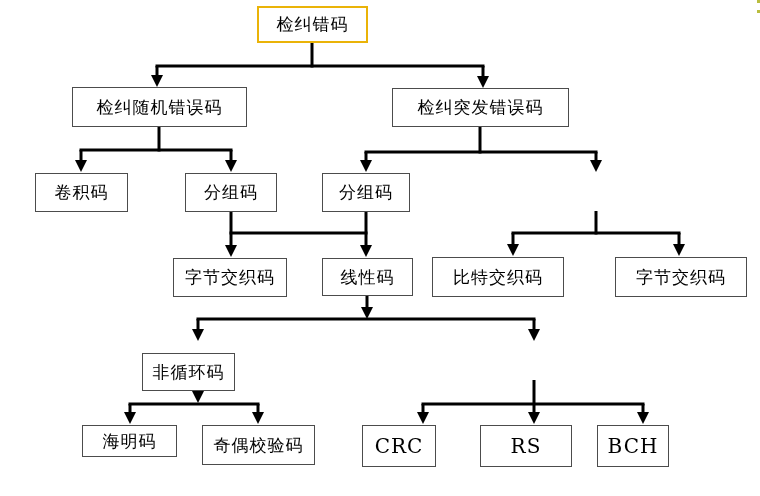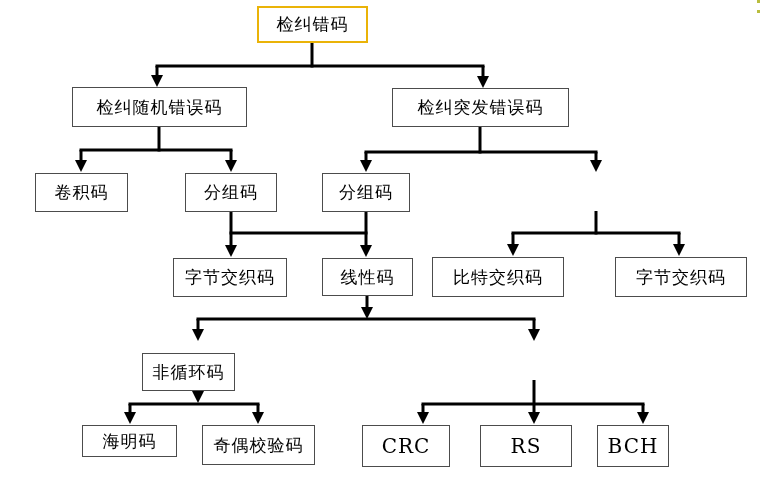"CRC" div.node { width: 88px -> 74px }
